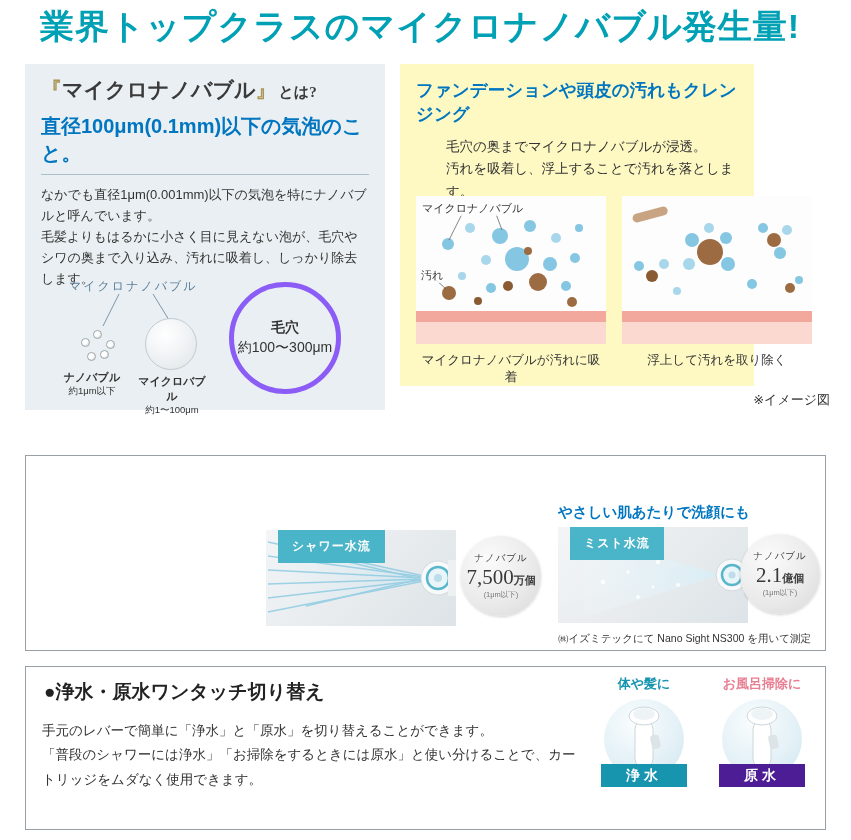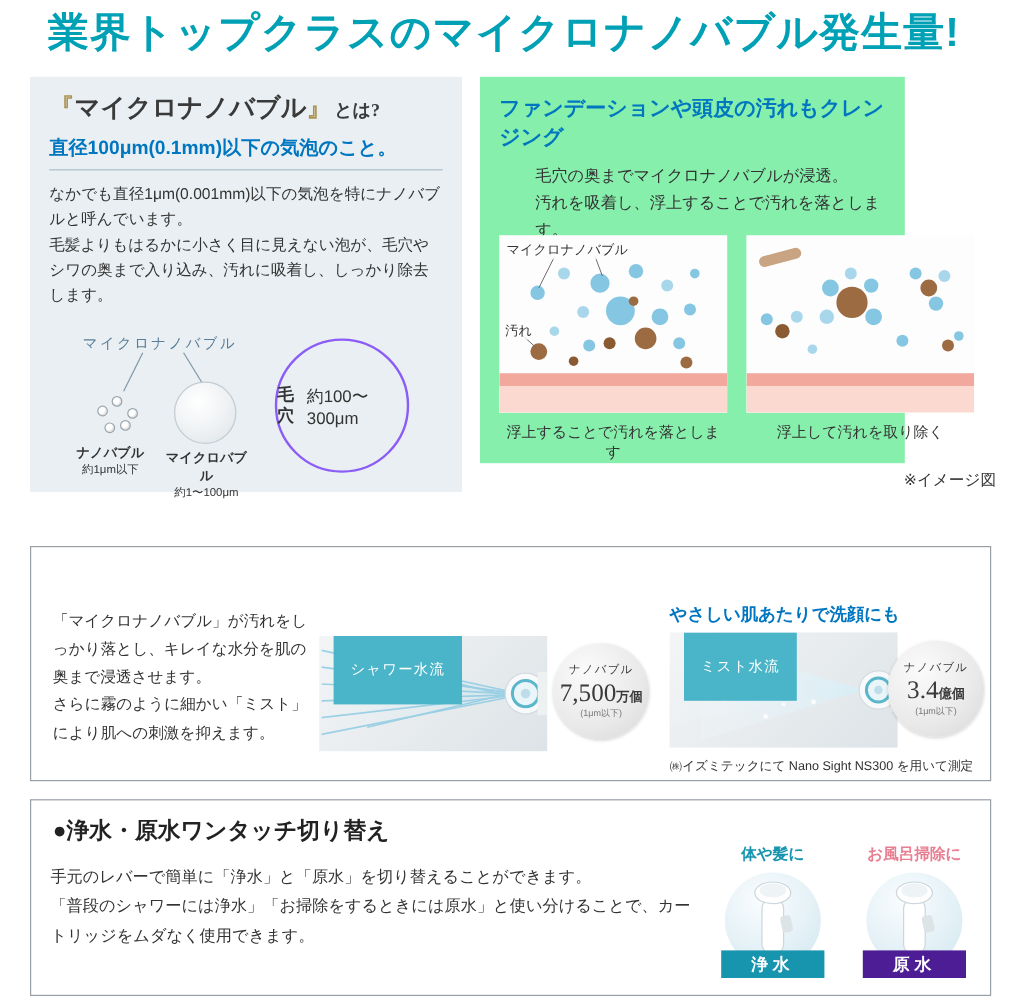"ファンデーションや頭皮の汚れもクレンジング" .right-panel { background: #86efac -> #fef9c3 }
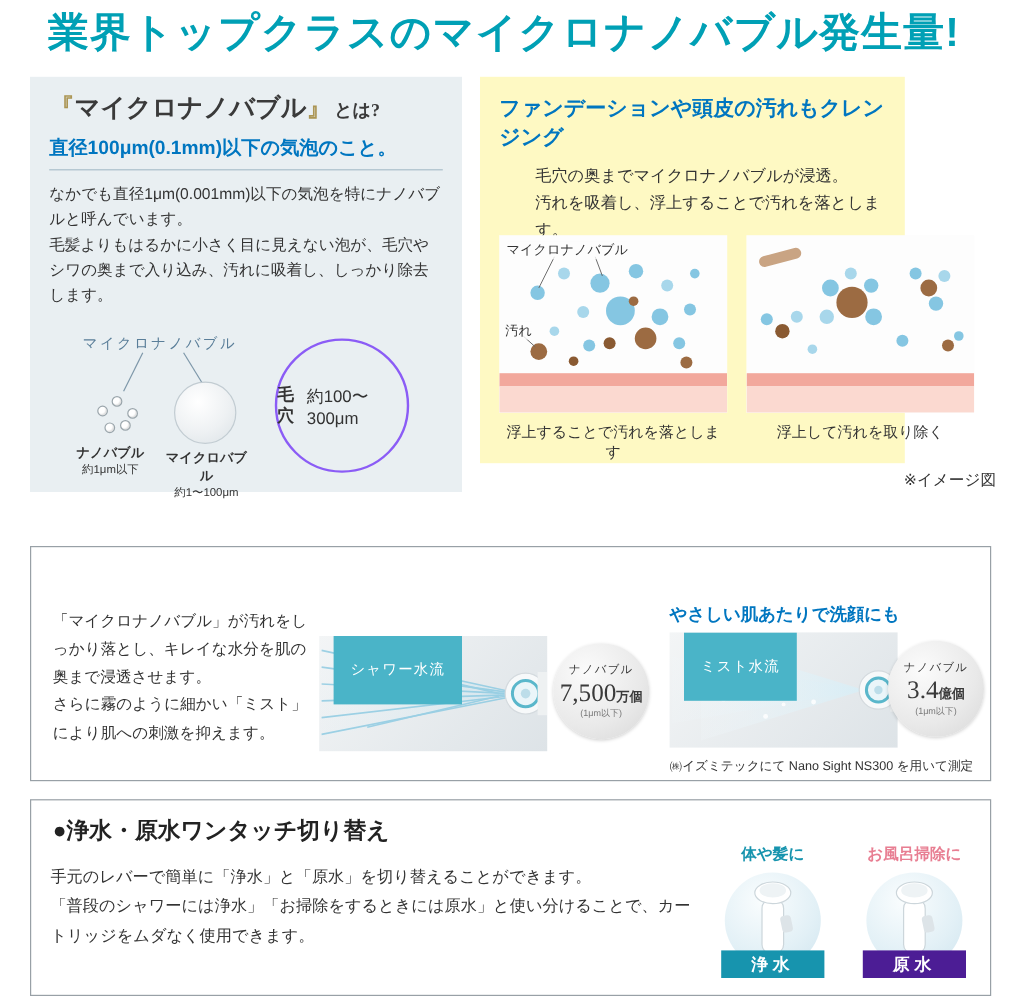"直径100μm(0.1mm)以下の気泡のこと。" .lp-subtitle { font-size: 16px -> 20px }
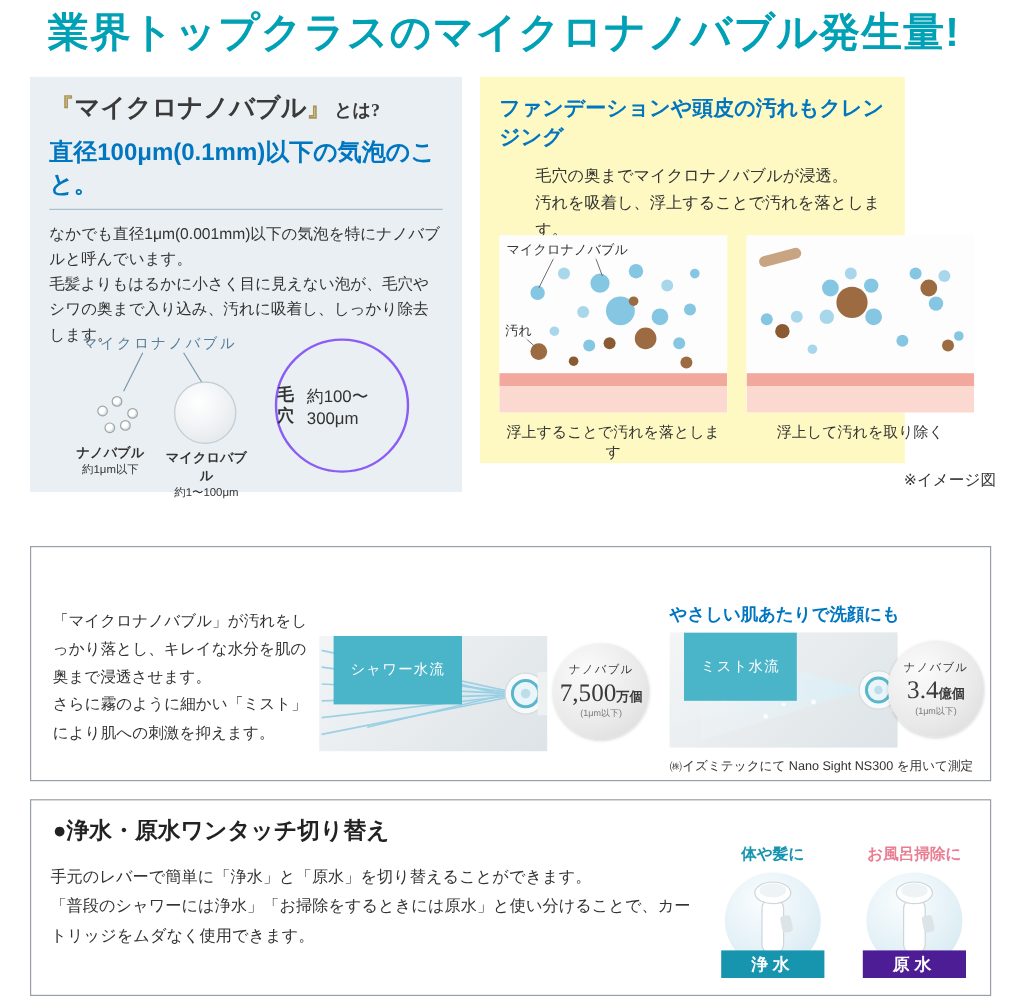"毛穴" .lpd-pore { border: 2px solid #8b5cf6 -> 5px solid #8b5cf6; flex-direction: row -> column }
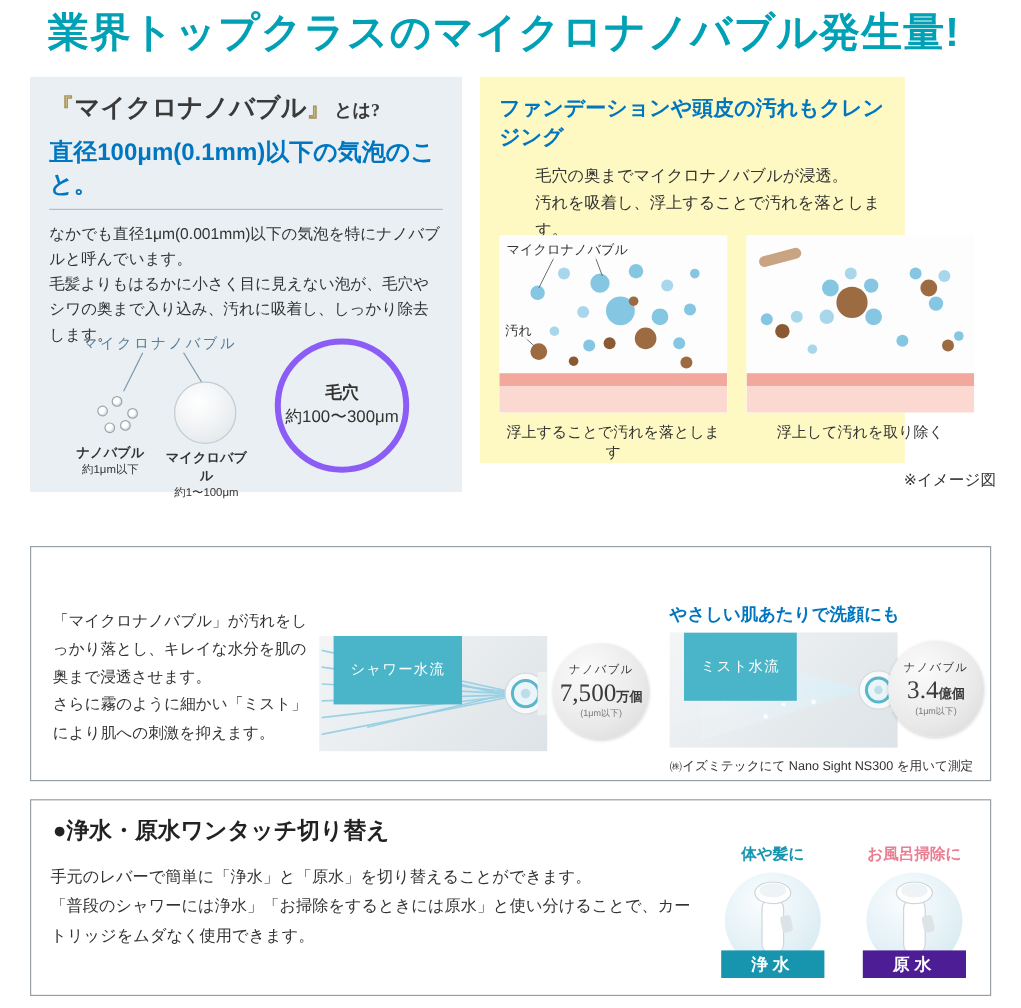"浮上することで汚れを落とします" div.fig-caption { text: 浮上することで汚れを落とします -> マイクロナノバブルが汚れに吸着 }
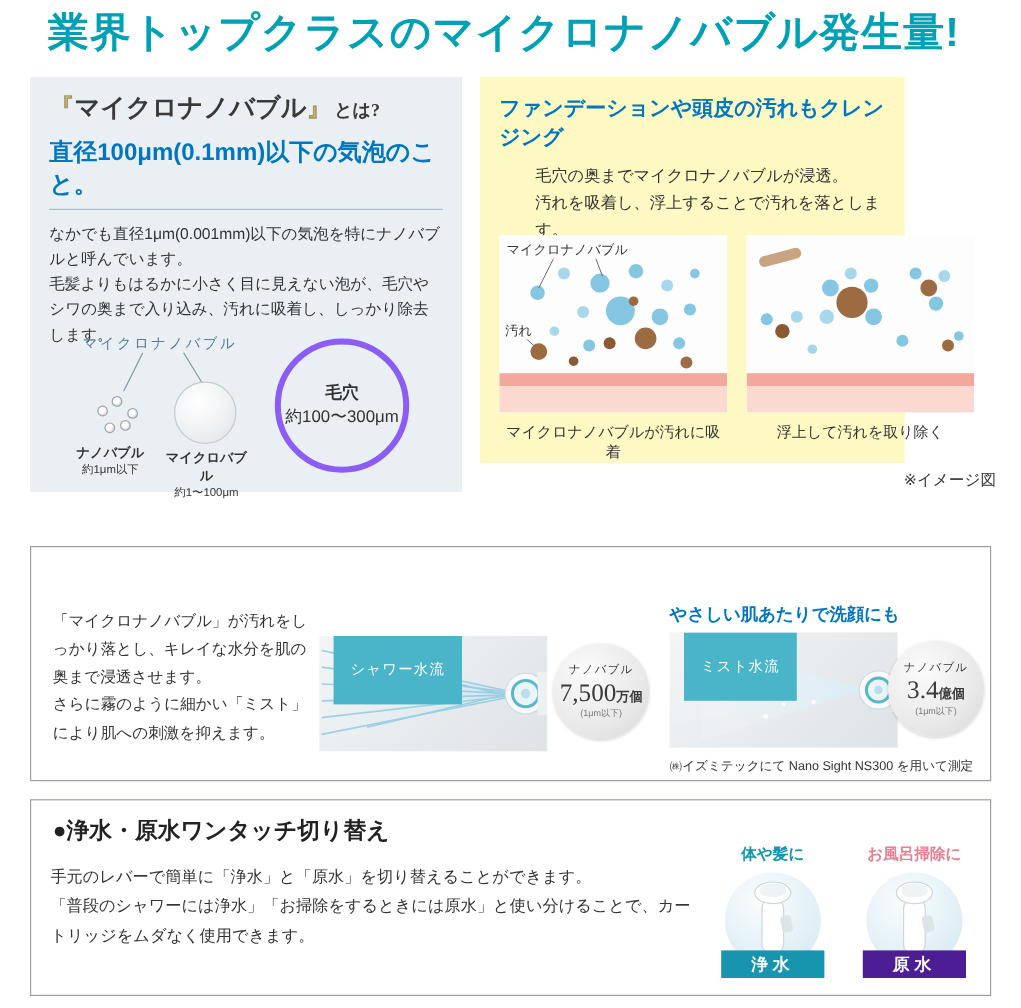"「マイクロナノバブル」が汚れをしっかり落とし、キレイな水分を肌の奥まで浸透させま" div.mode-body { html: <div>「マイクロナノバブル」が汚れをしっかり落とし、キレイな水分を肌の奥まで浸透させます。 さらに霧のように細かい「ミスト」により肌への刺激を抑えます。</div> -> none }
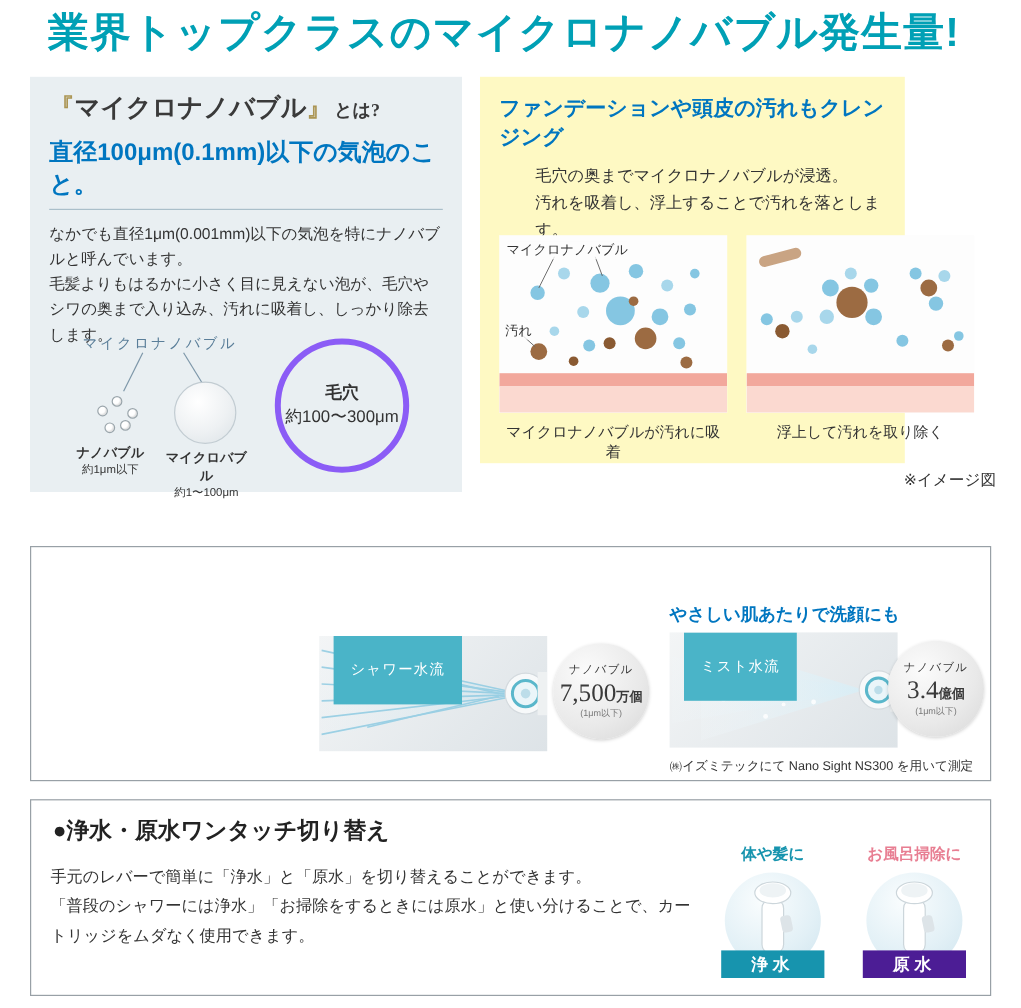"シャワー水流" .flow-badge { font-weight: normal -> bold; padding: 20px 14px -> 8px 14px }
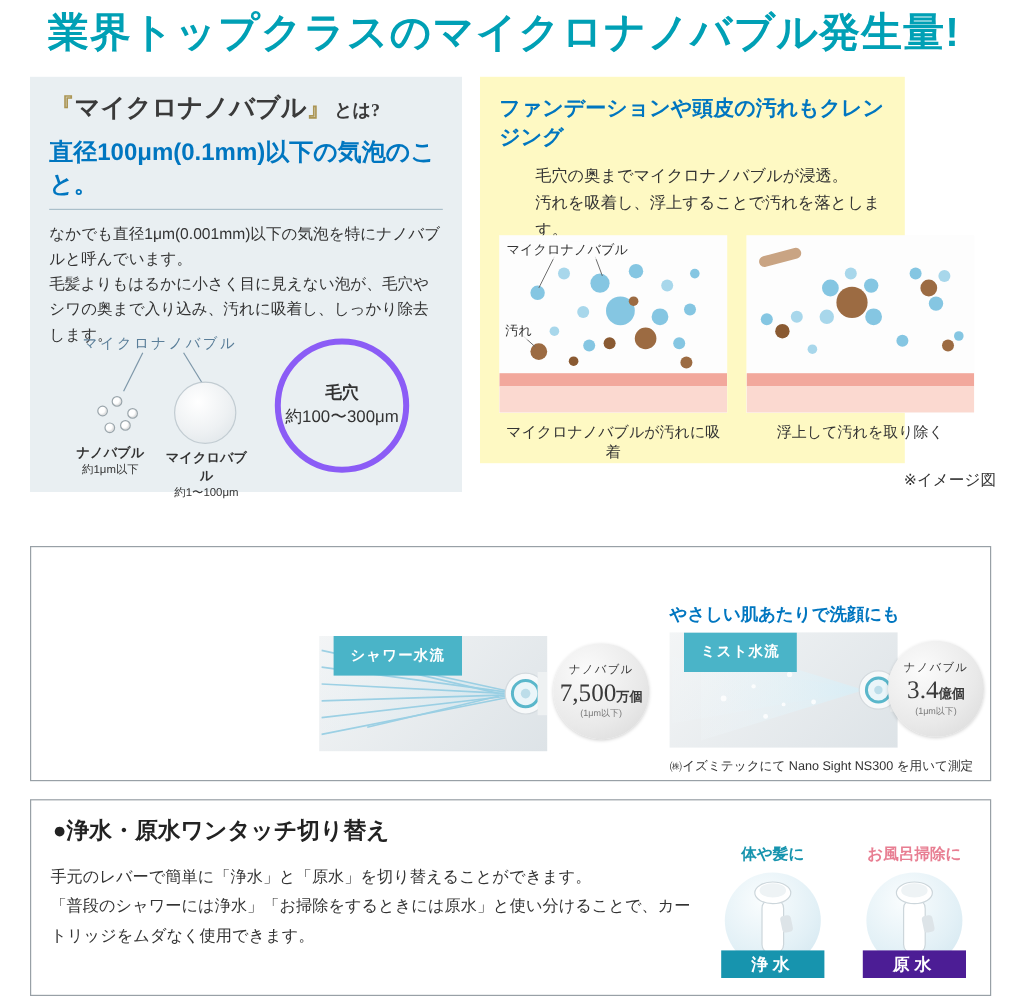"3.4" span.cc-value { text: 3.4 -> 2.1 }
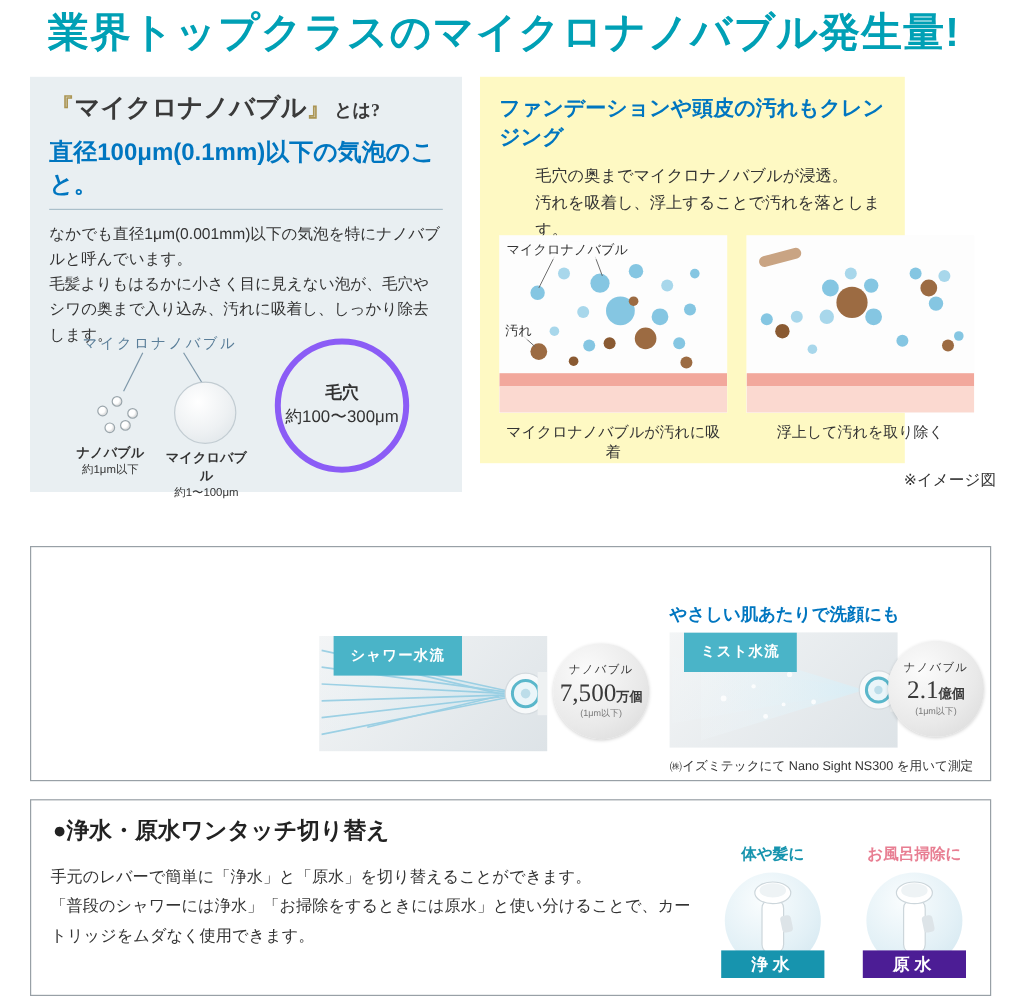"体や髪に" .switch-item { margin-top: 28px -> none }
